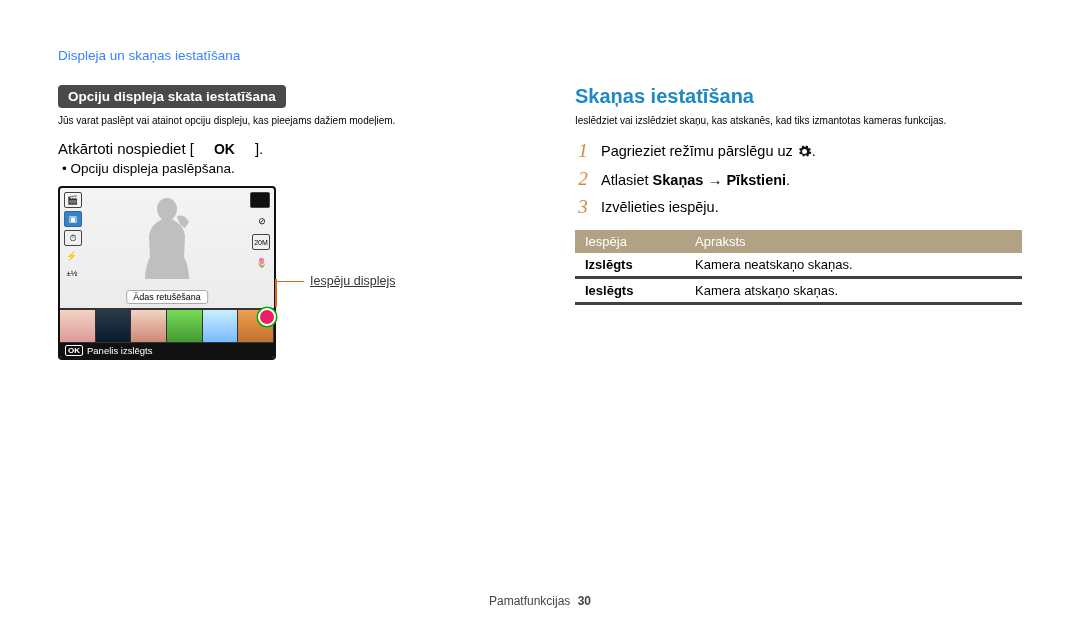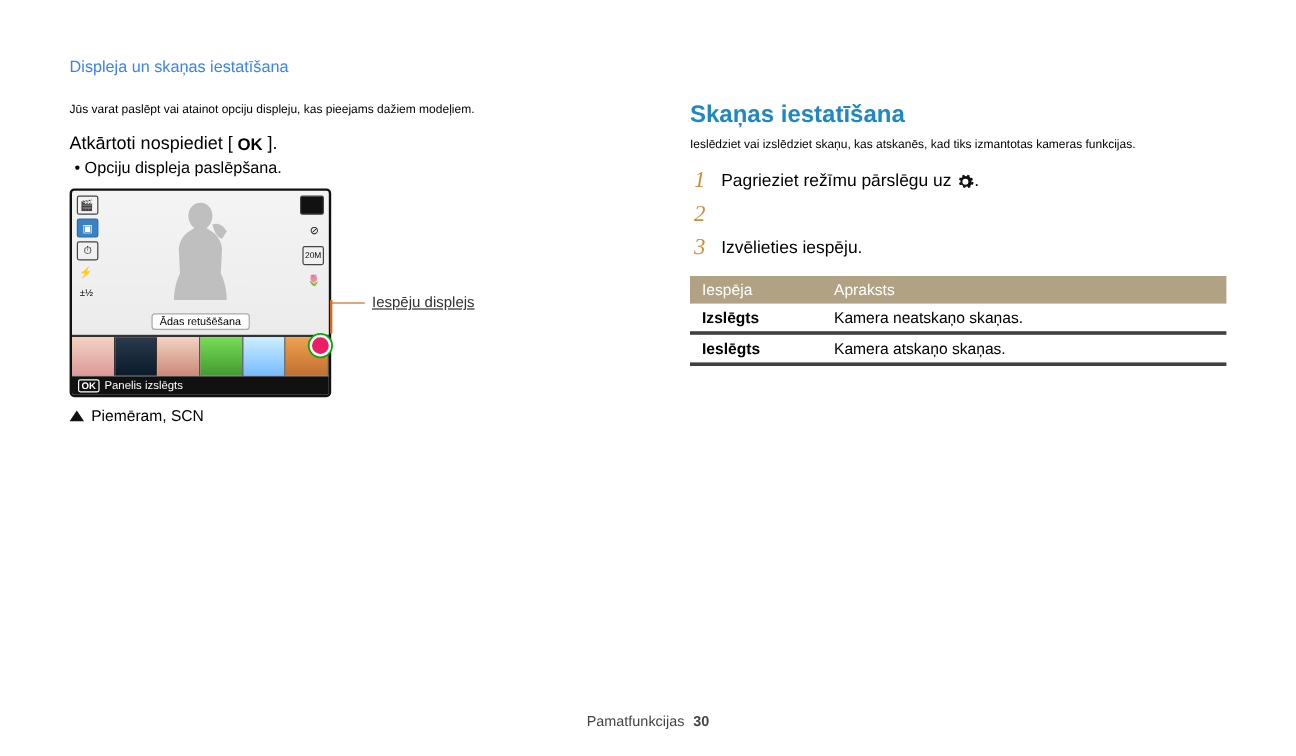"Opciju displeja skata iestatīšana" div.pill { html: none -> <div>Opciju displeja skata iestatīšana</div> }
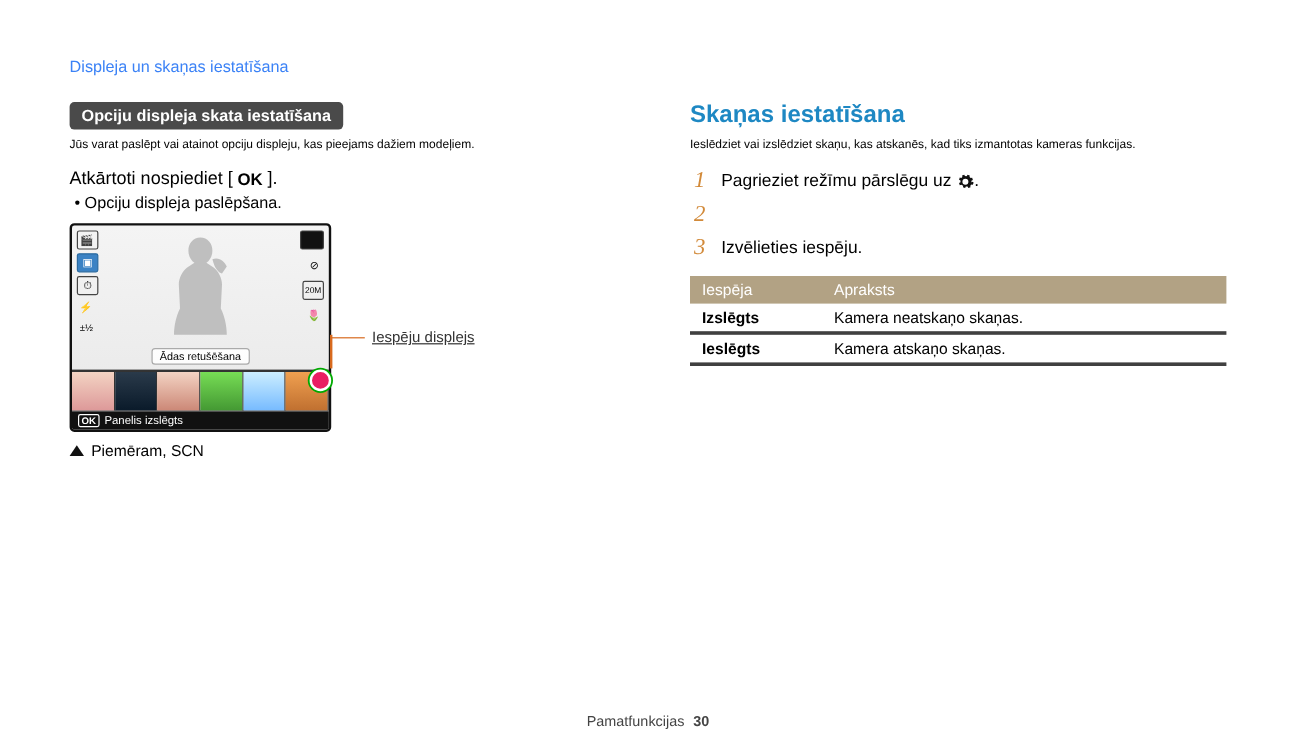"Atkārtoti nospiediet [" .instr { gap: 4px -> 20px }
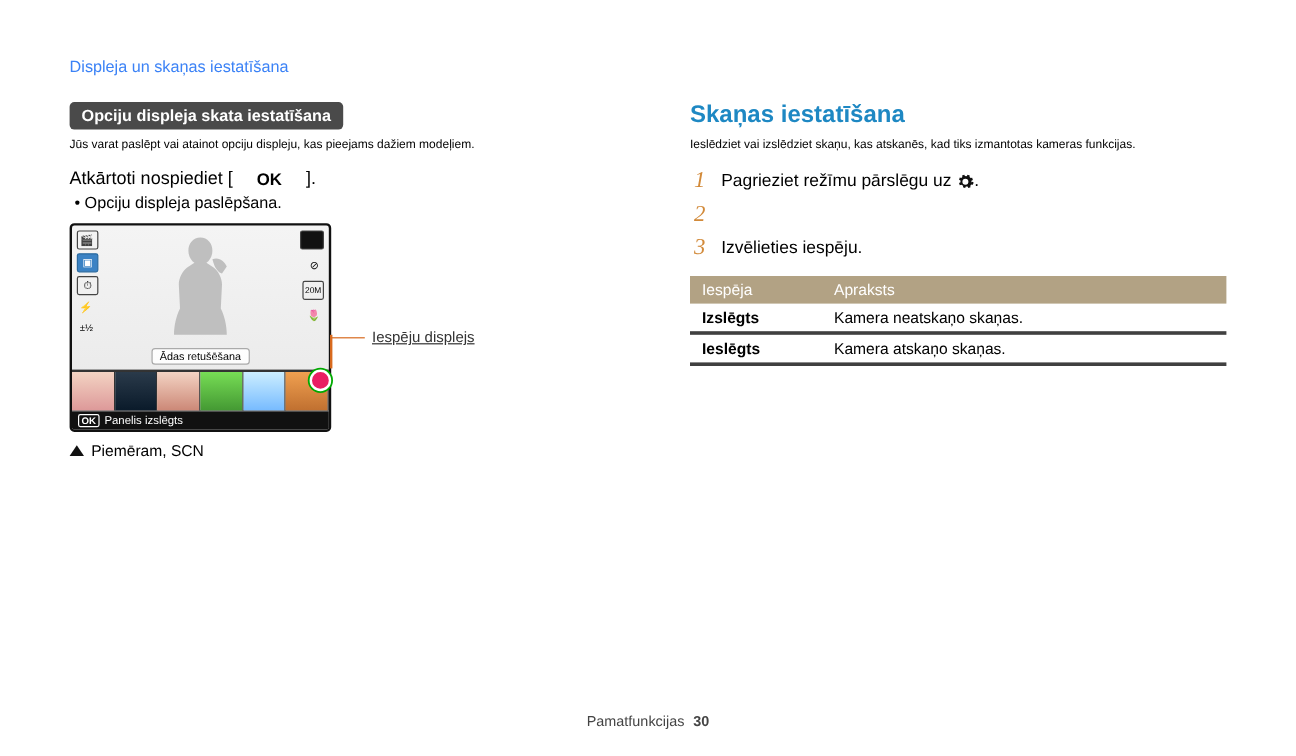"Atlasiet Skaņas → Pīkstieni." span { html: none -> <span> <span>Atlasiet </span> <b>Skaņas</b> <span>→</span> <b>Pīkstieni</b><span>.</span> </span> }
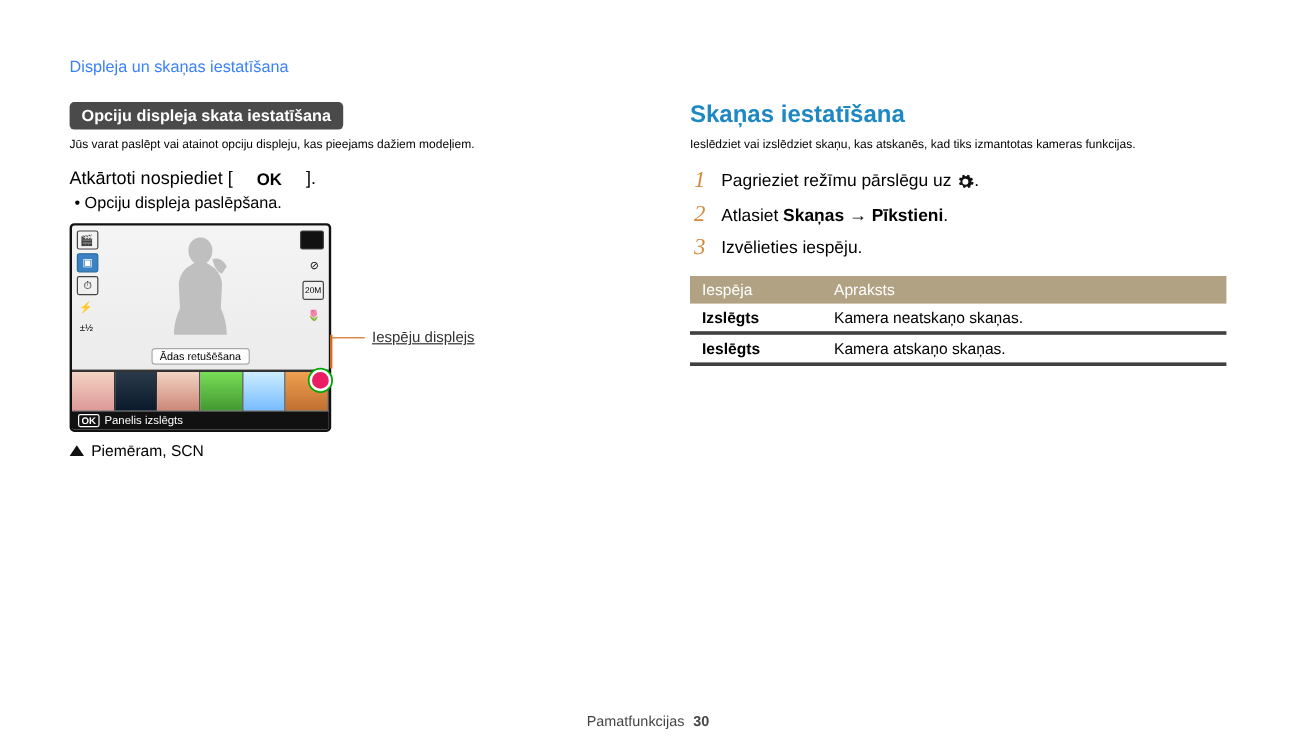"Piemēram, SCN" div.caption { html: <div> <span></span> <span>Piemēram, SCN</span> </div> -> none }
